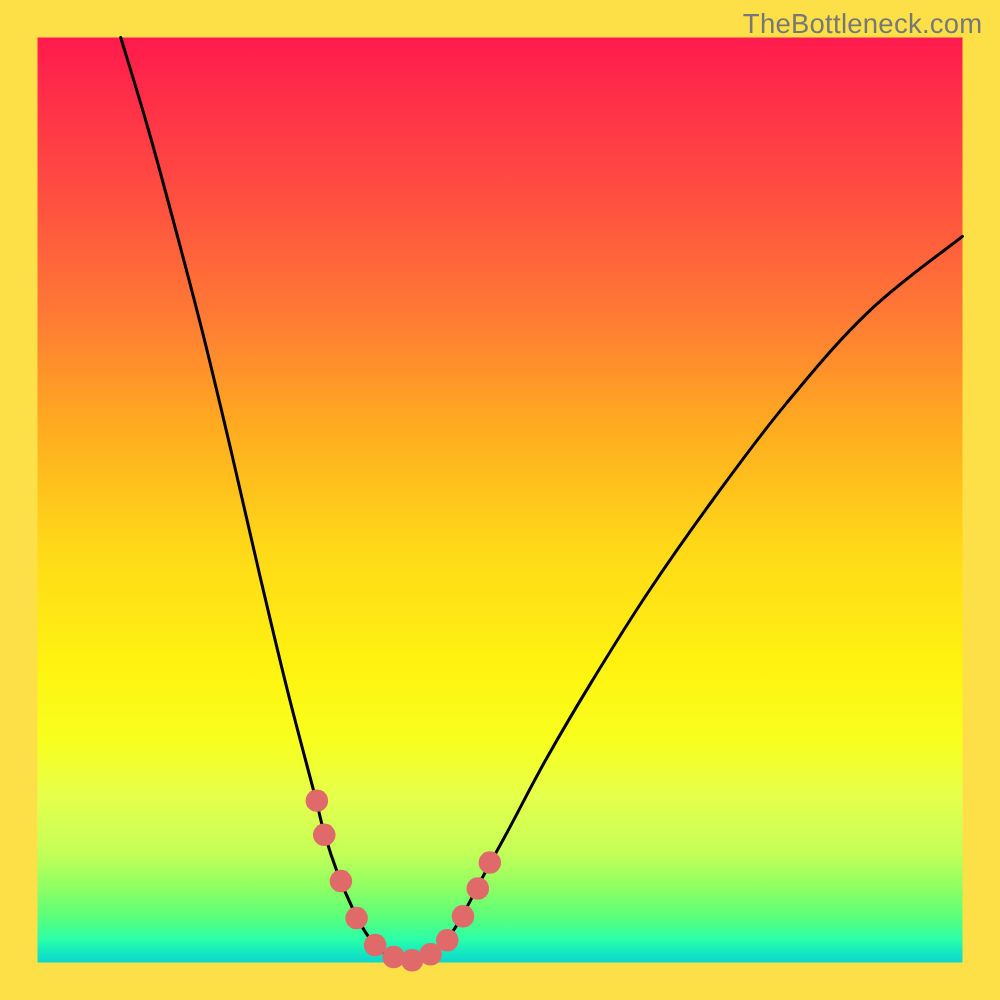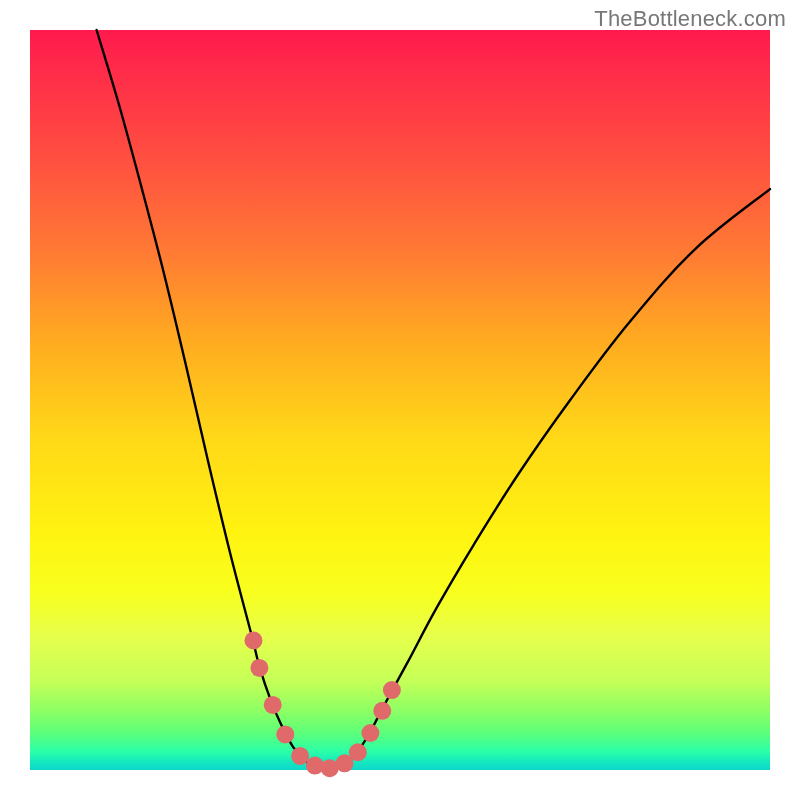"TheBottleneck.com" .frame { background: #ffffff -> #fde047 }
